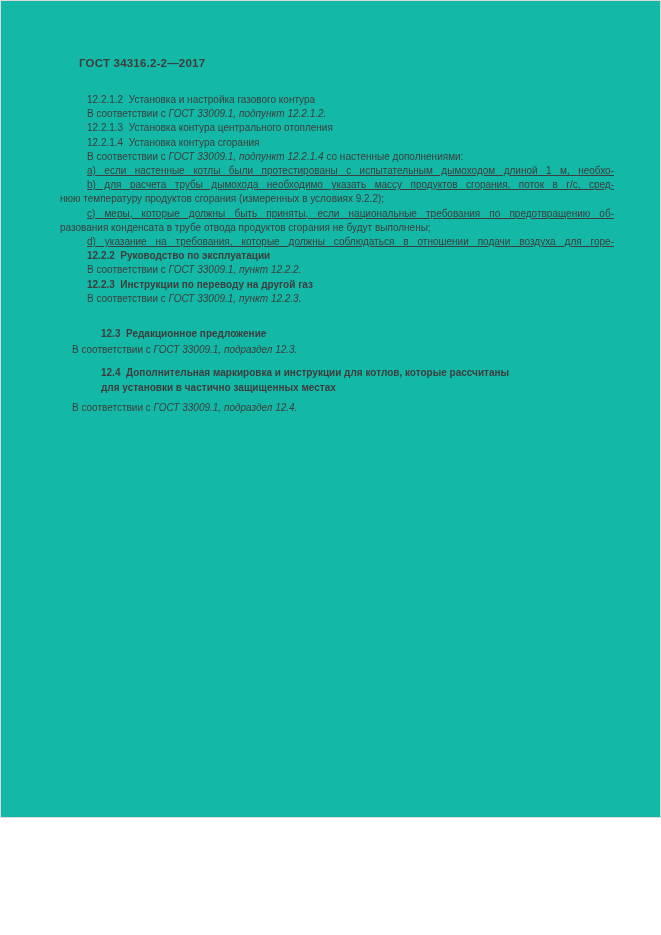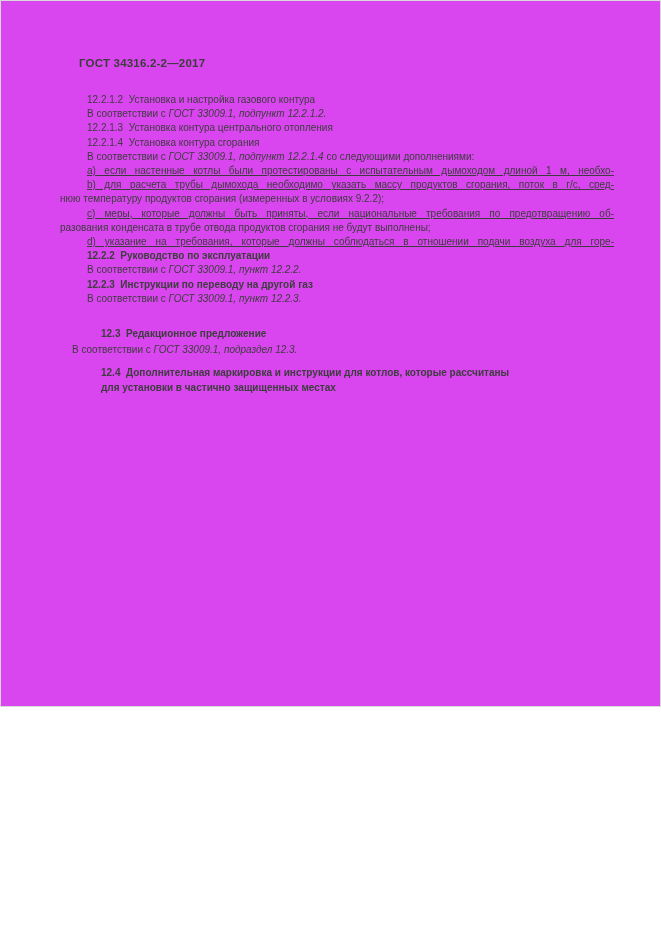"ГОСТ 34316.2-2—2017" .page { background: #d946ef -> #14b8a6; height: 707px -> 818px }
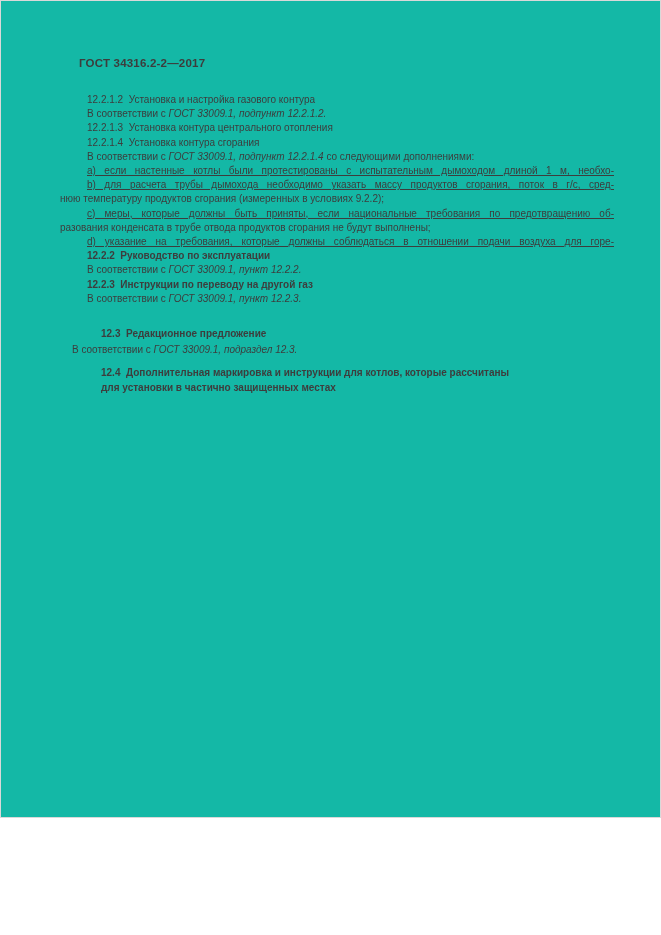"со следующими дополнениями:" span { text: следующими -> настенные }
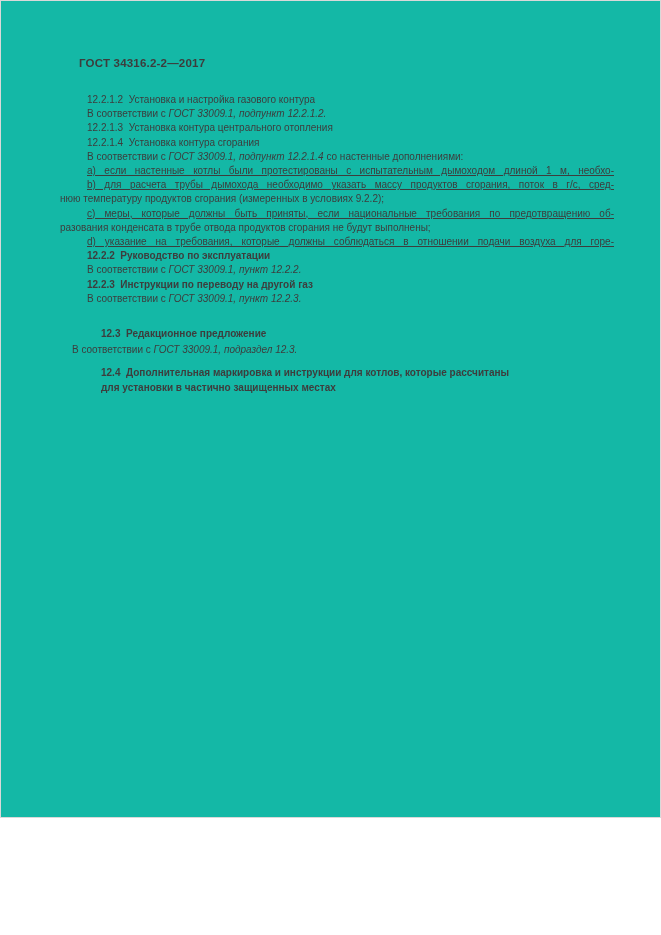"В соответствии с ГОСТ 33009.1, подраздел 12.4." div.line { html: none -> <div><span>В соответствии с </span><span>ГОСТ 33009.1, подраздел 12.4.</span></div> }
